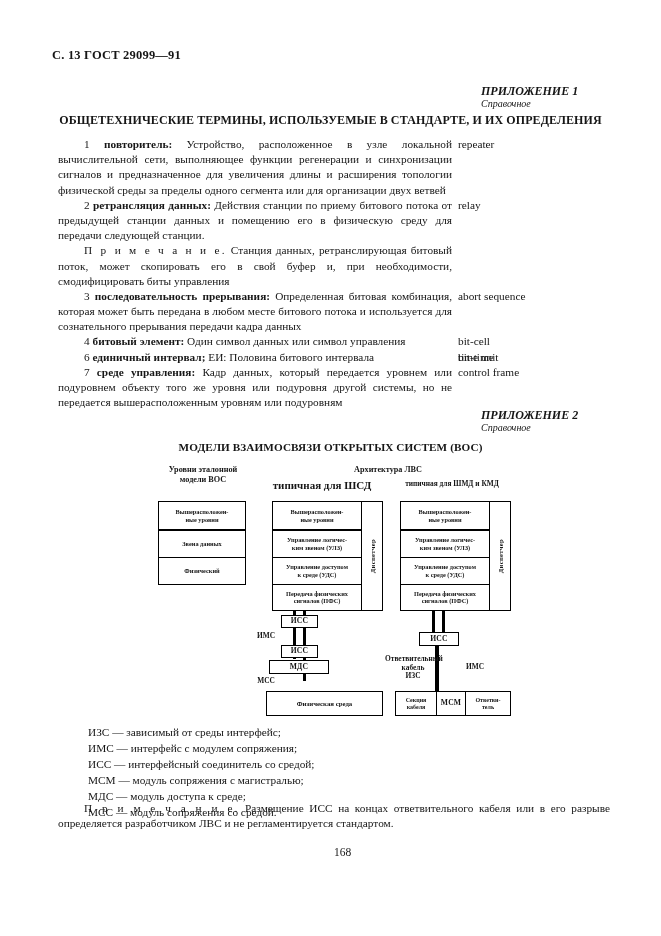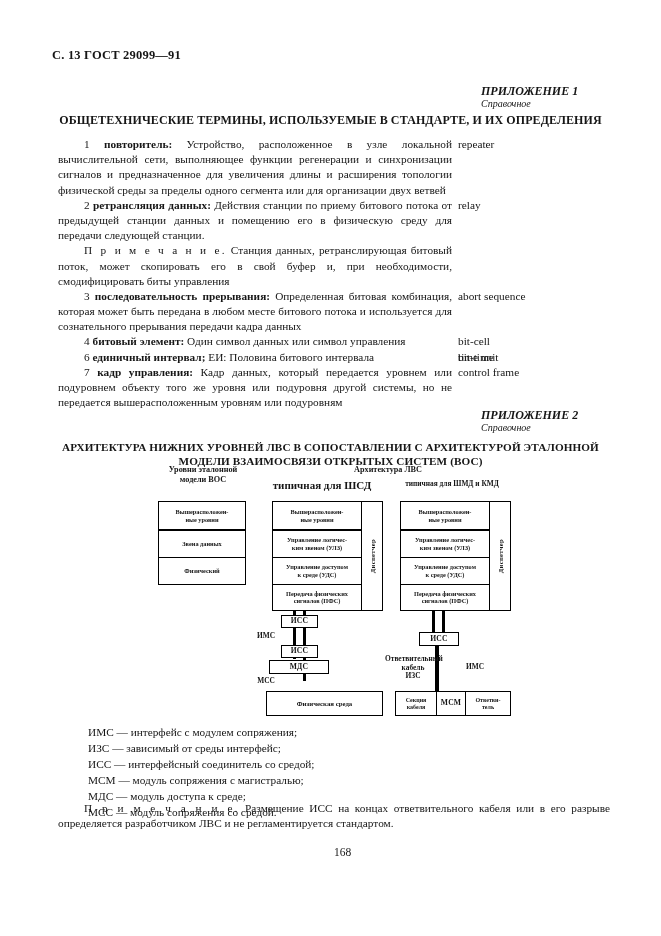"кадр управления:" span.term-name { text: кадр -> среде }
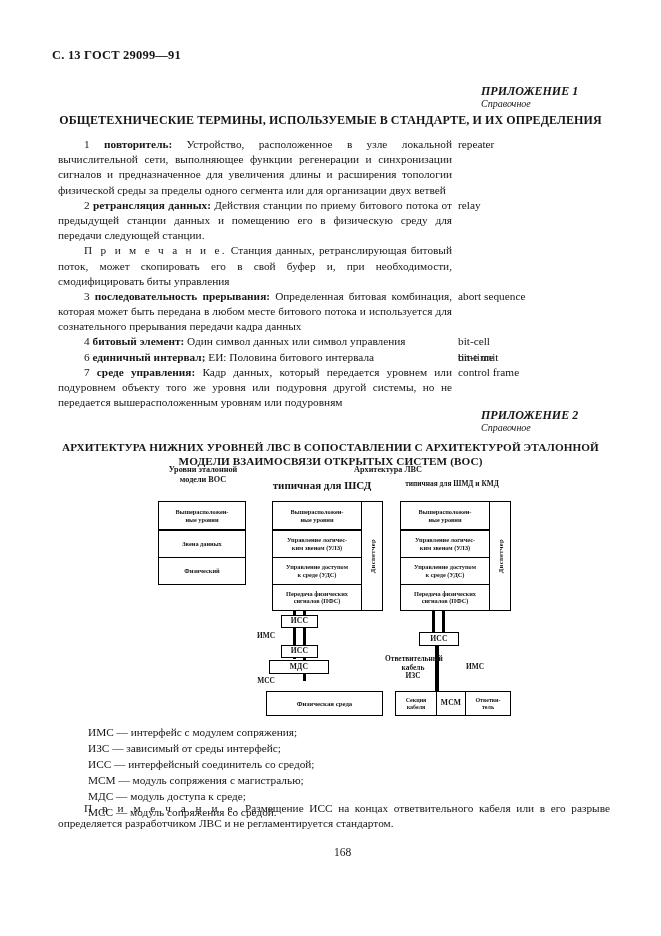"АРХИТЕКТУРА НИЖНИХ УРОВНЕЙ ЛВС В" div { html: <div>АРХИТЕКТУРА НИЖНИХ УРОВНЕЙ ЛВС В СОПОСТАВЛЕНИИ С АРХИТЕКТУРОЙ ЭТАЛОННОЙ</div> -> none }
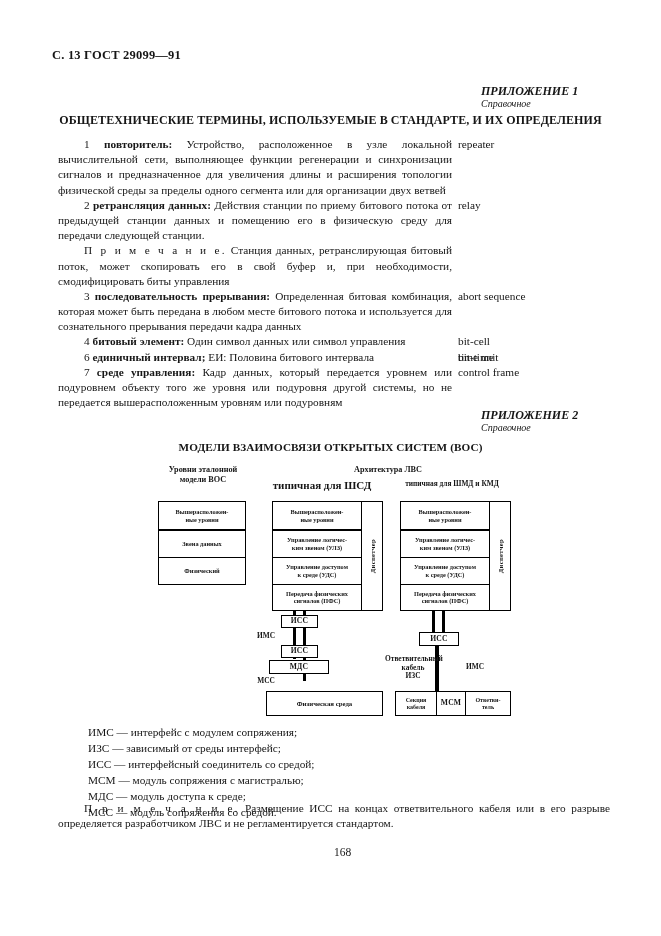"ИМС — интерфейс с модулем" div { order: before "ИЗС — зависимый от среды" -> after "ИЗС — зависимый от среды" }
